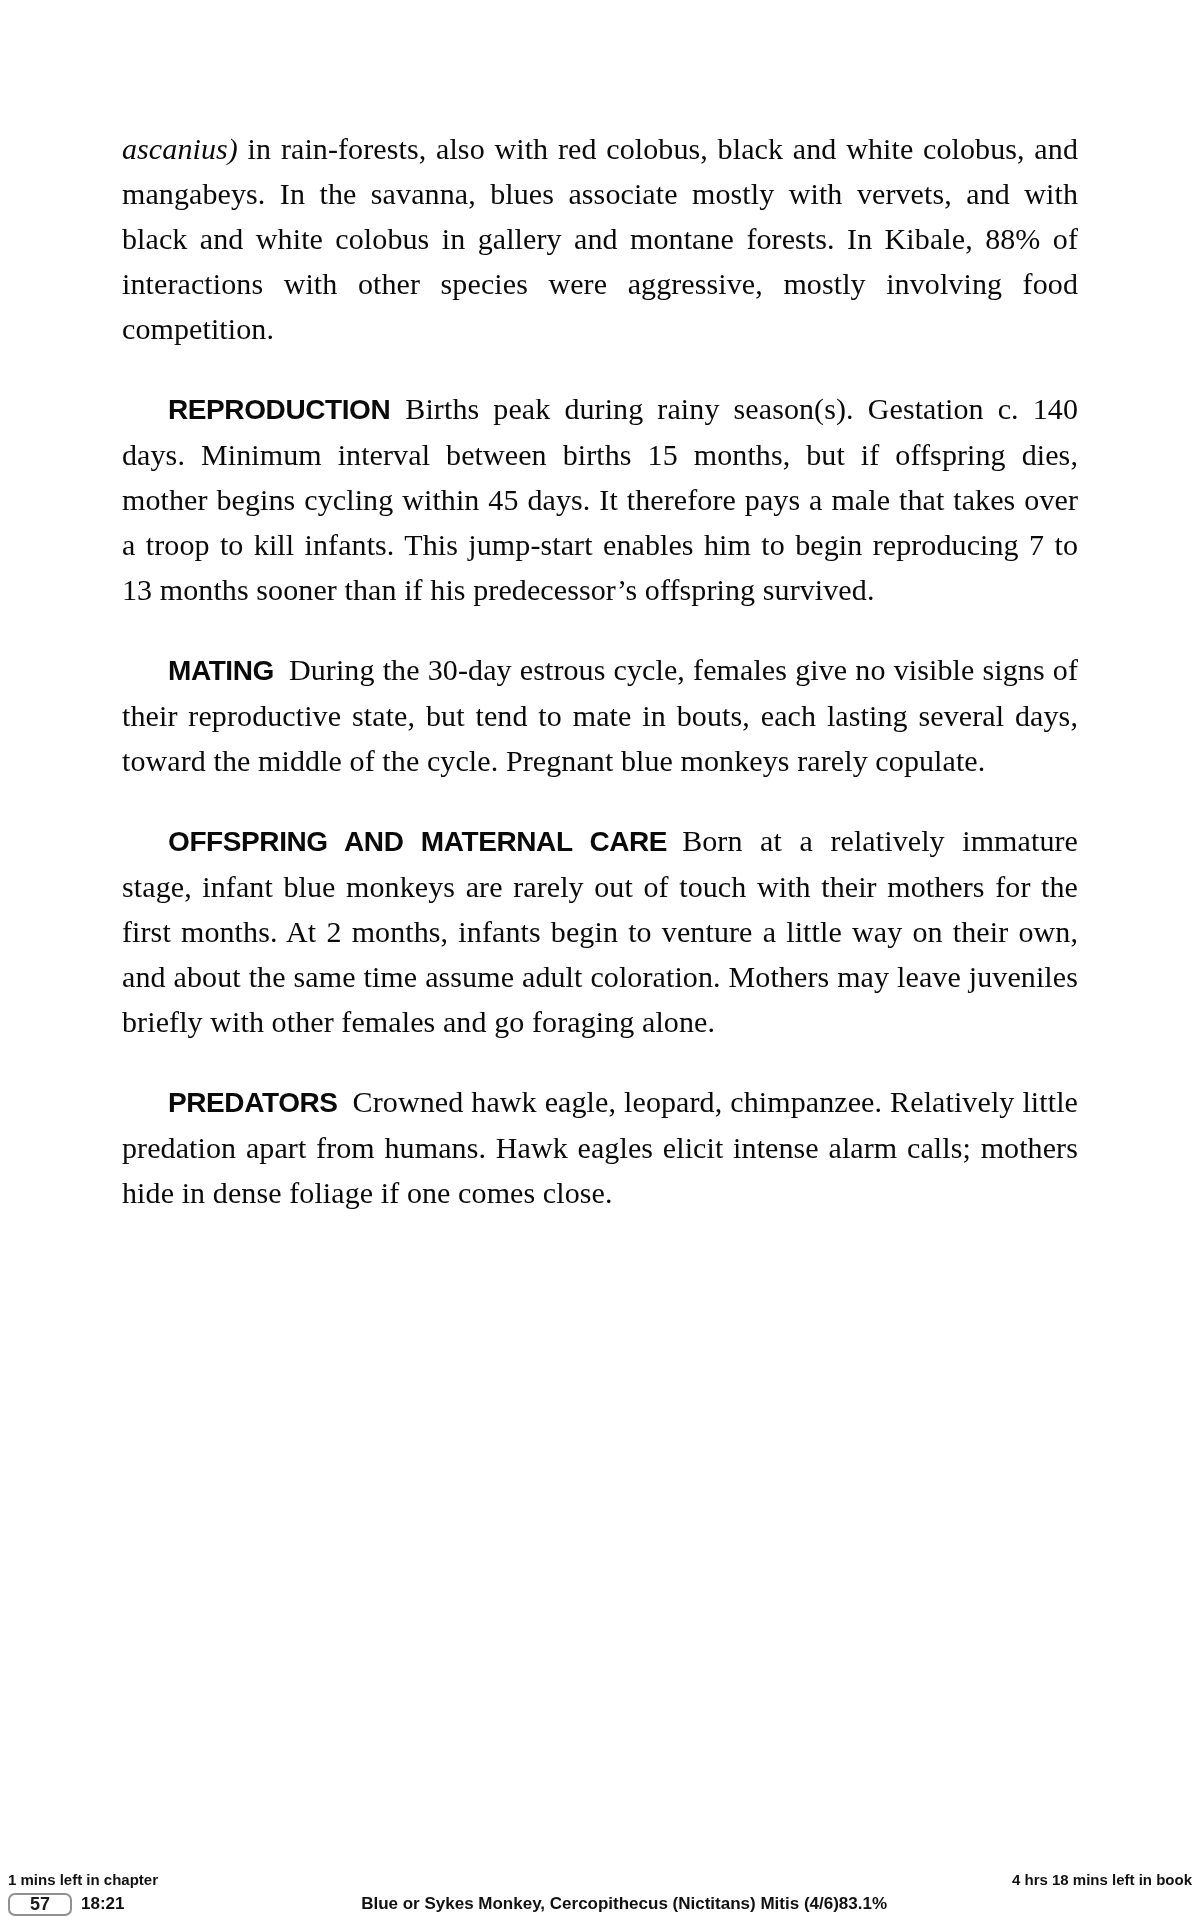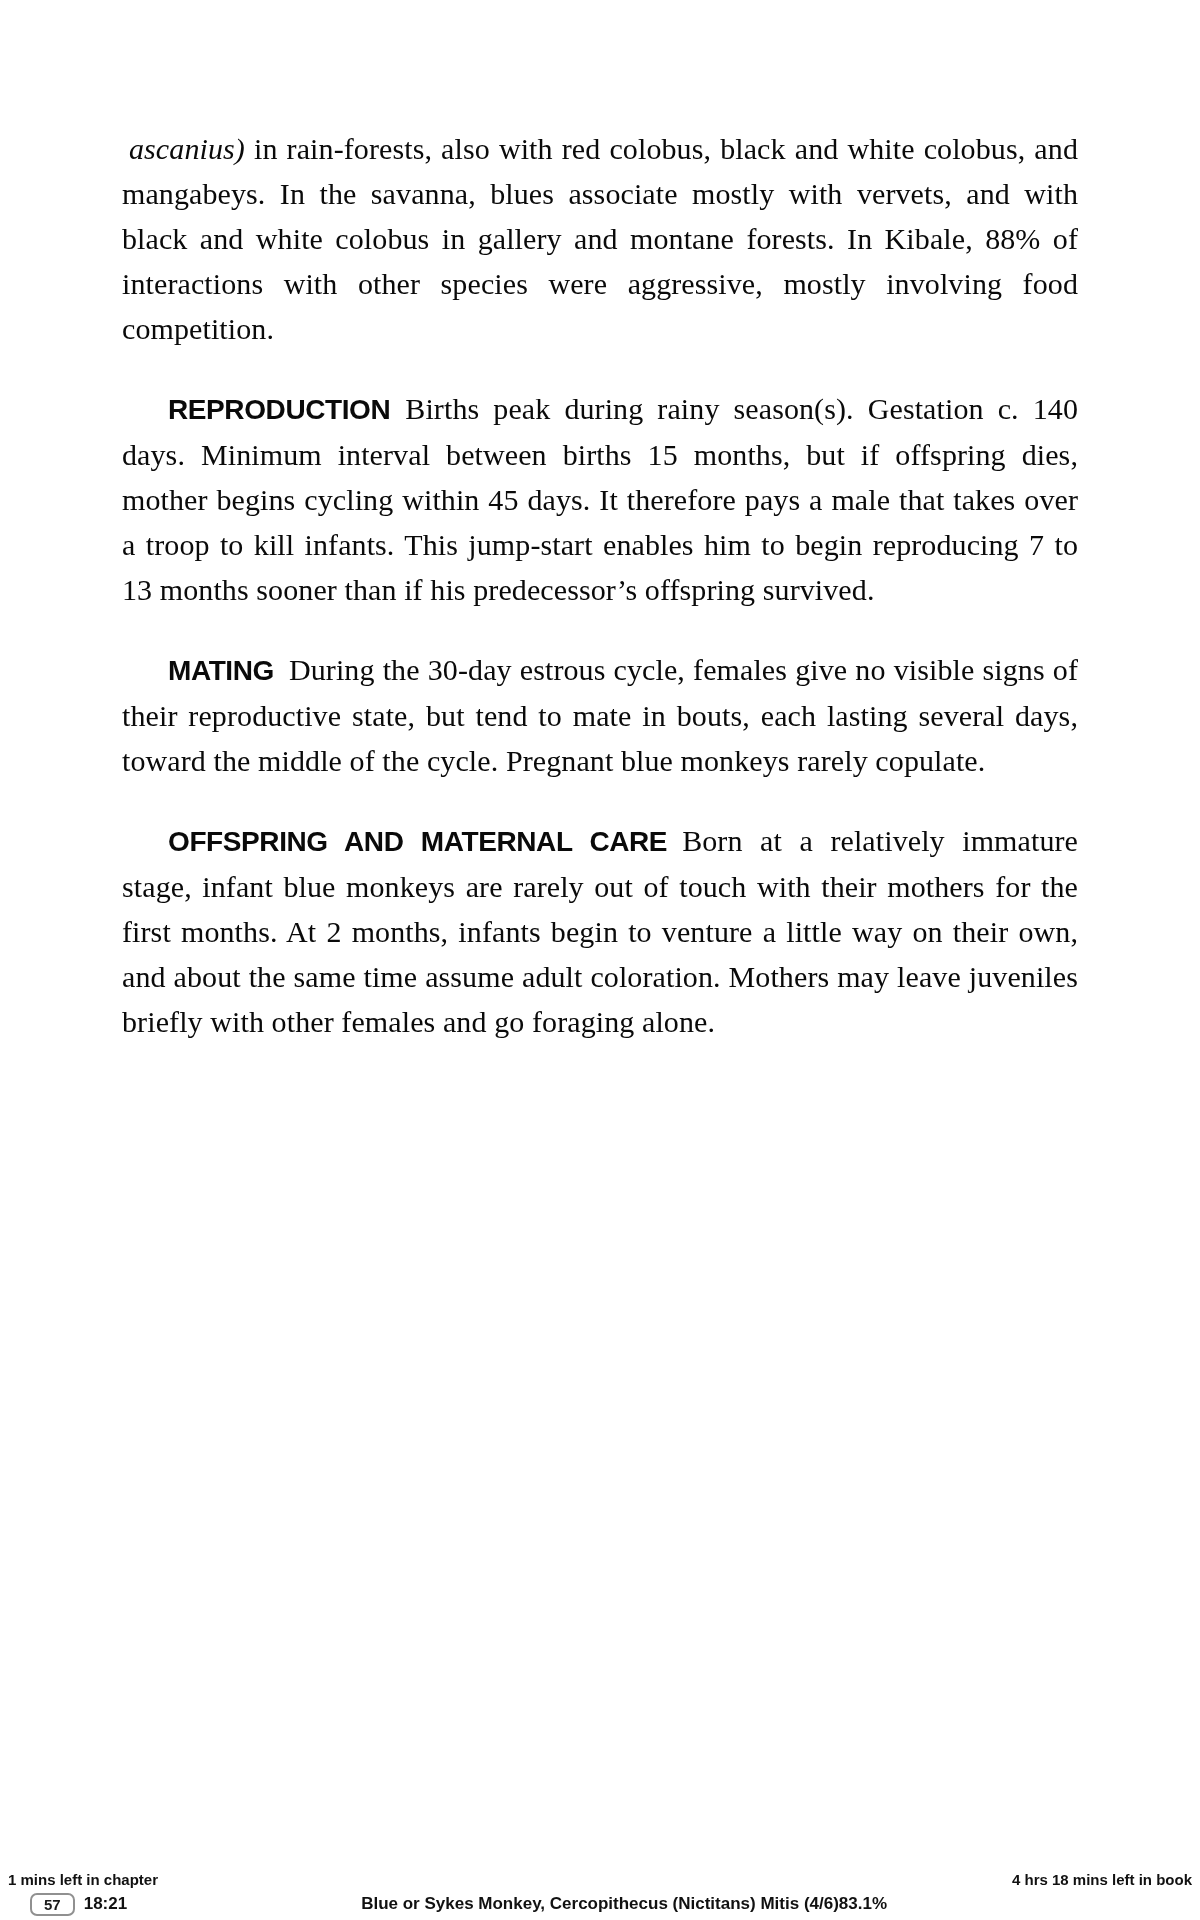"ascanius)" .lead-italic { margin-left: 7px -> none }
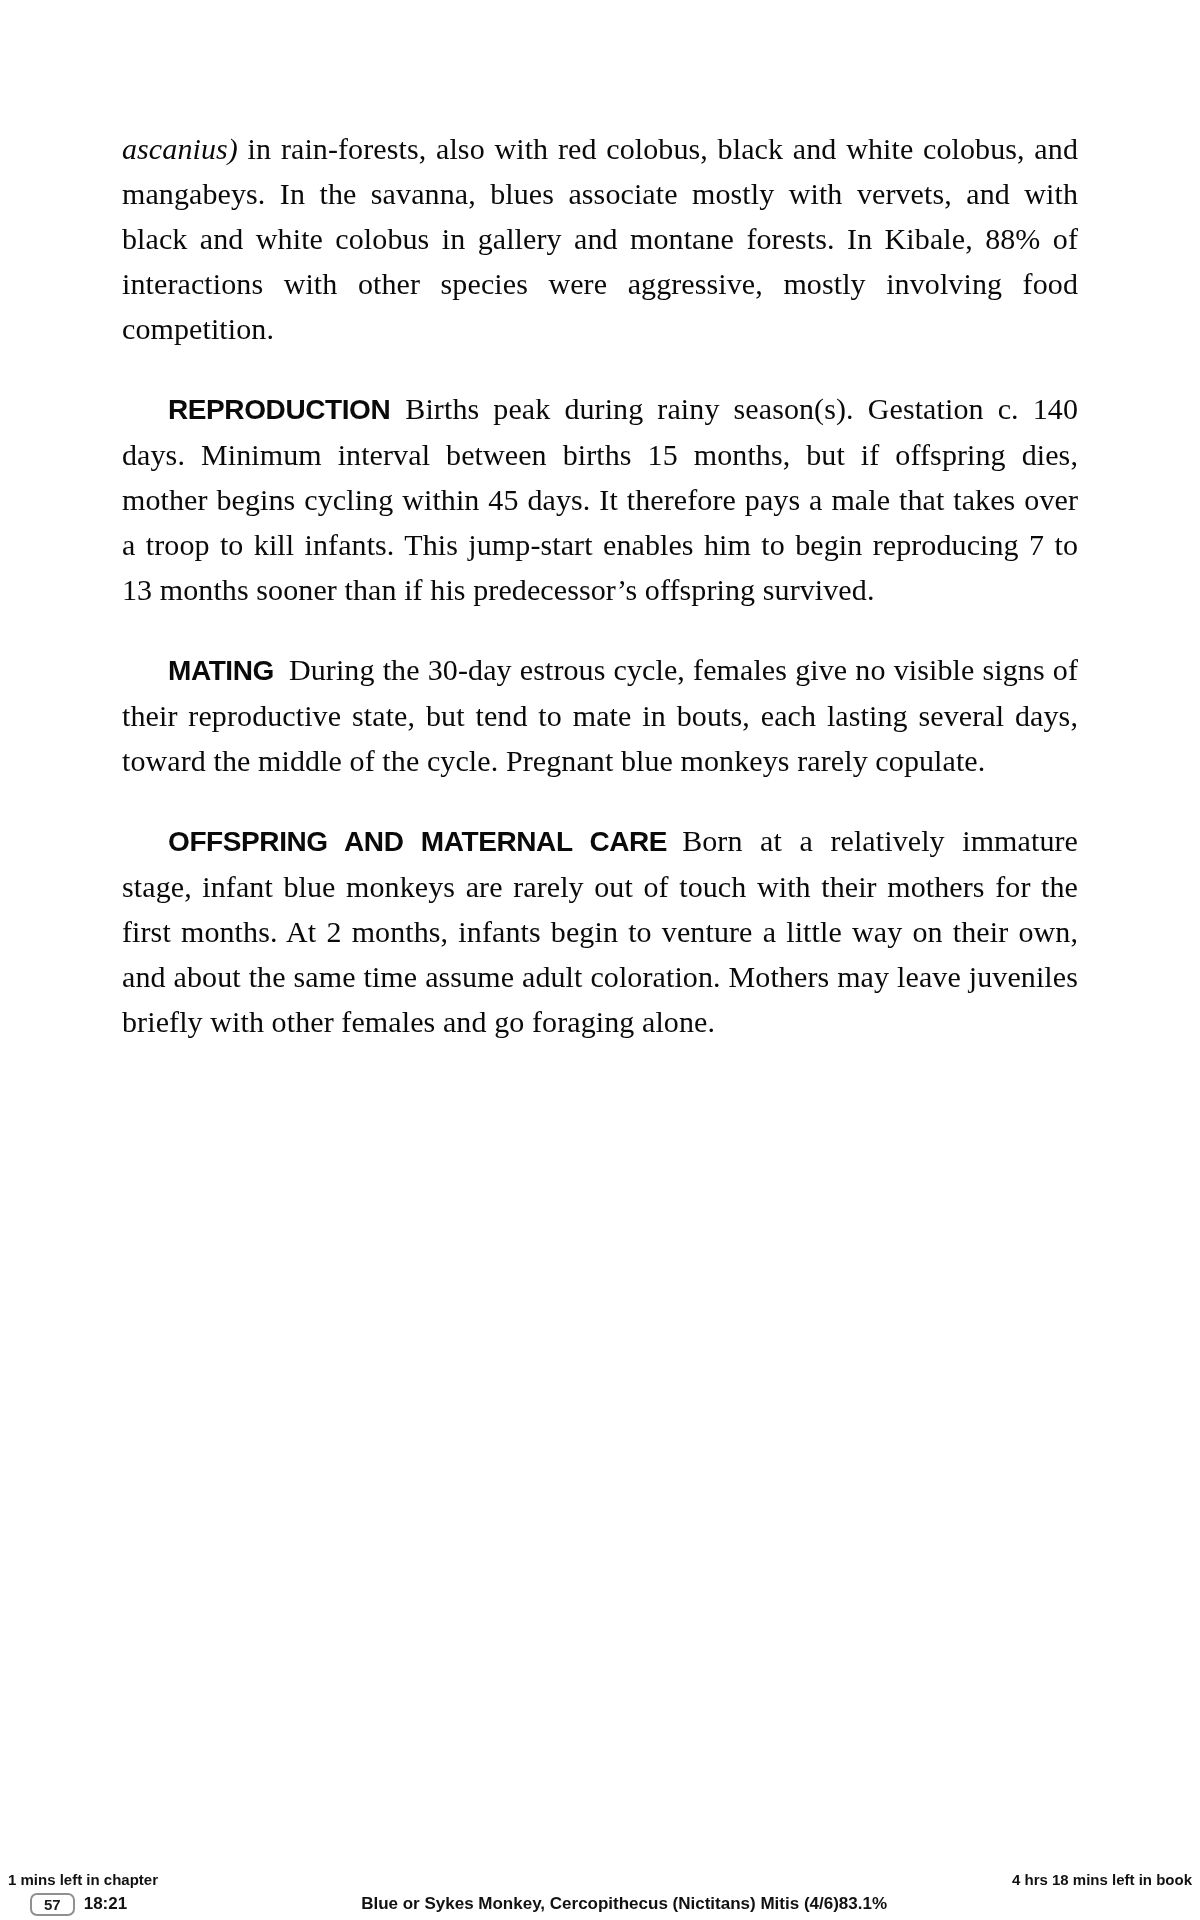"PREDATORS Crowned hawk eagle, leopard," p.indented { html: none -> <p><span>PREDATORS</span><span>Crowned hawk eagle, leopard, chimpanzee. Relatively little predation apart from humans. Hawk eagles elicit intense alarm calls; mothers hide in dense foliage if one comes close.</span></p> }
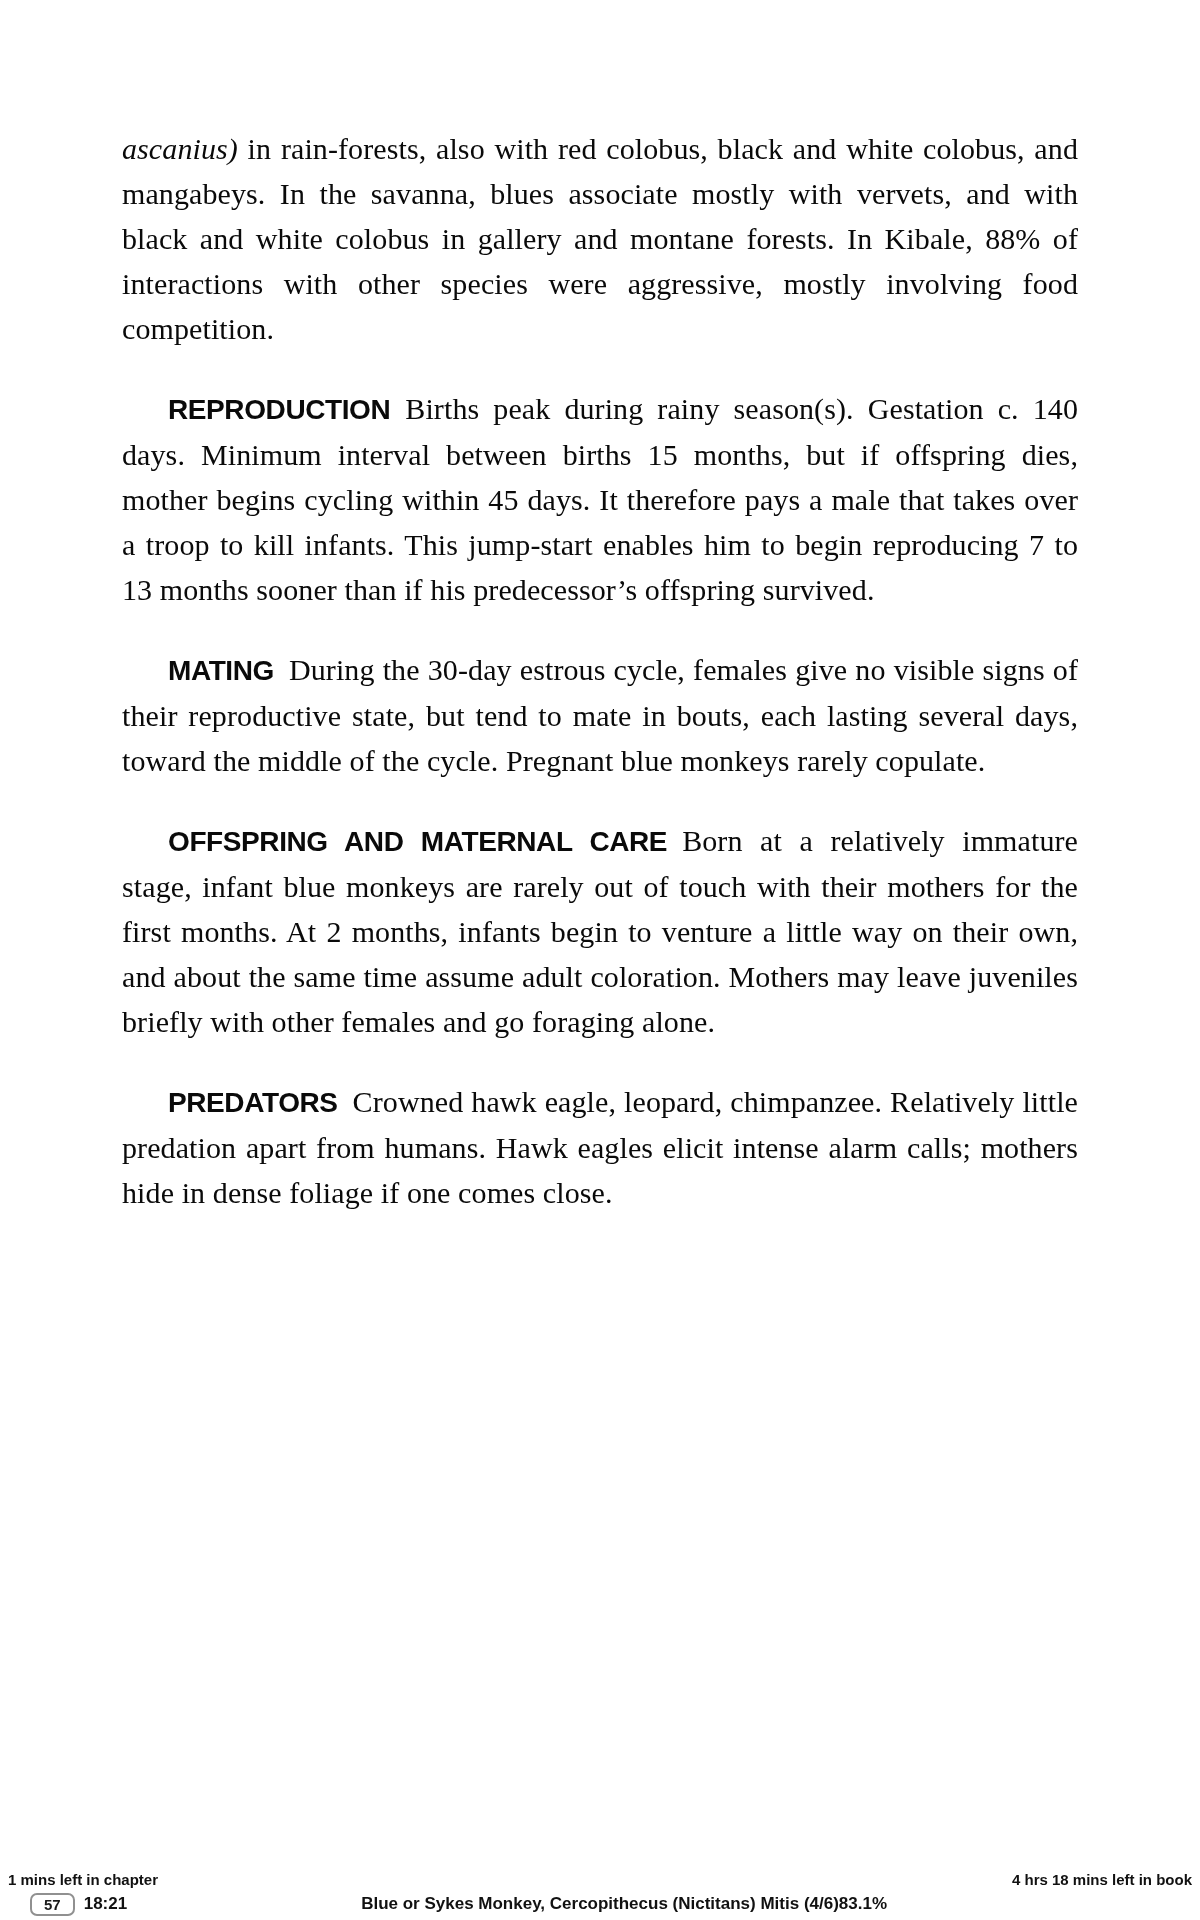"57" .page-badge { font-size: 15px -> 18px; margin-left: 22px -> none; padding: 0 12px -> 0 20px }
